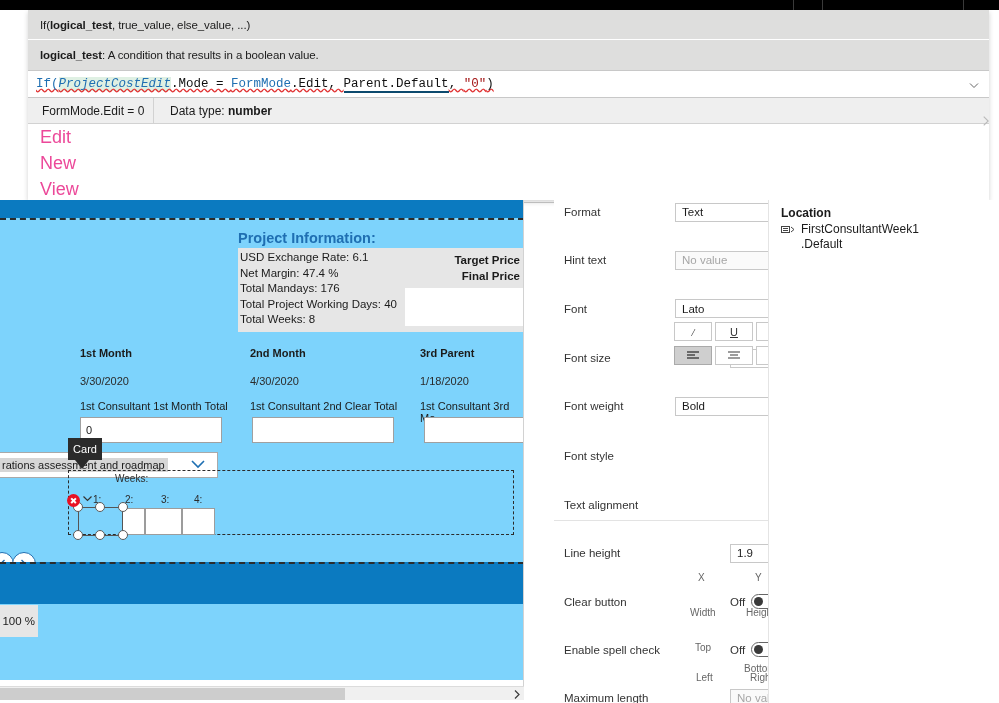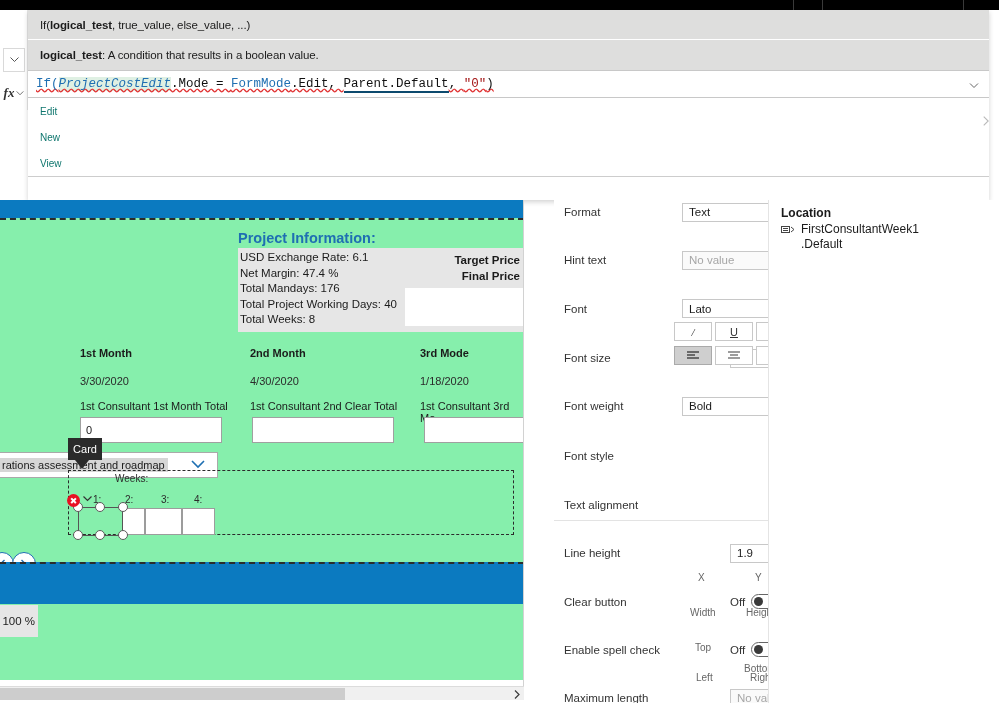"fx" div.left-rail { html: <div> <div> <svg> <path></path> </svg> </div> <div> <span>fx</span> <svg> <path></path> </svg> </div> <div></div> </div> -> none }
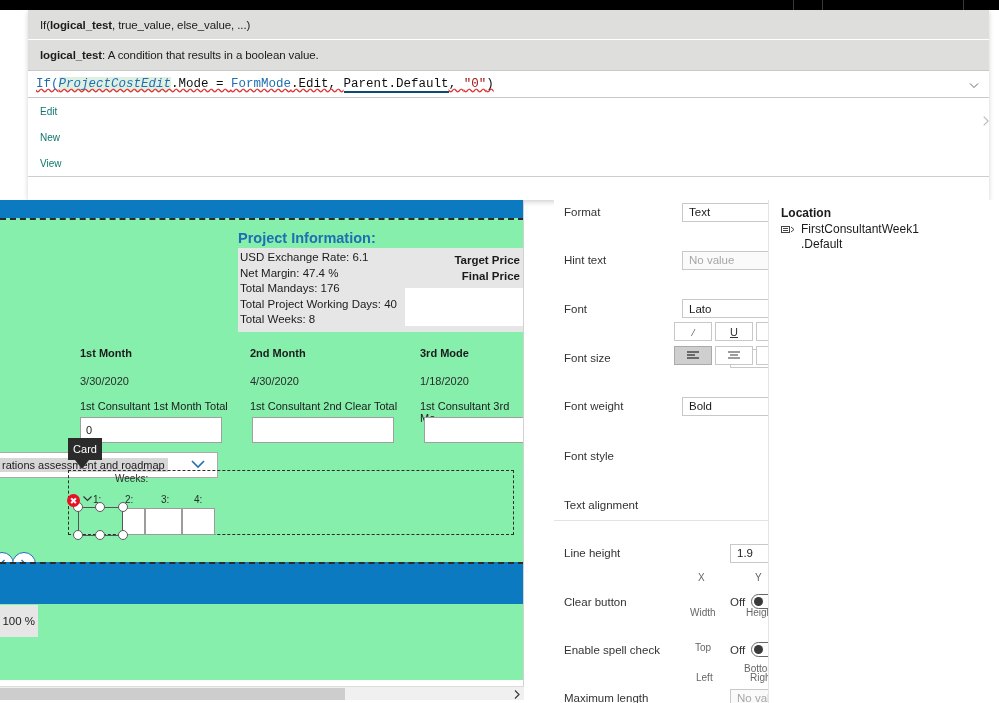"FormMode.Edit = 0" div.fx-result { html: none -> <div> <div>FormMode.Edit = 0</div> <div></div> <div> <span>Data type: </span><b>number</b> </div> </div> }
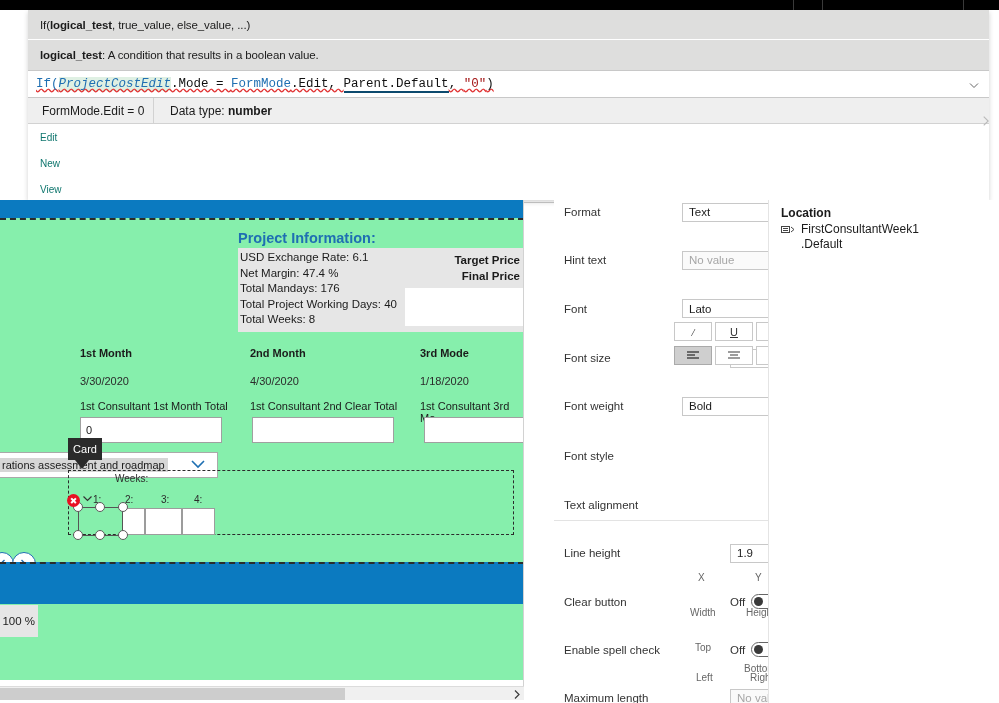"Edit" .fx-item { color: #0f766e -> #ec4899; font-size: 10px -> 18px }
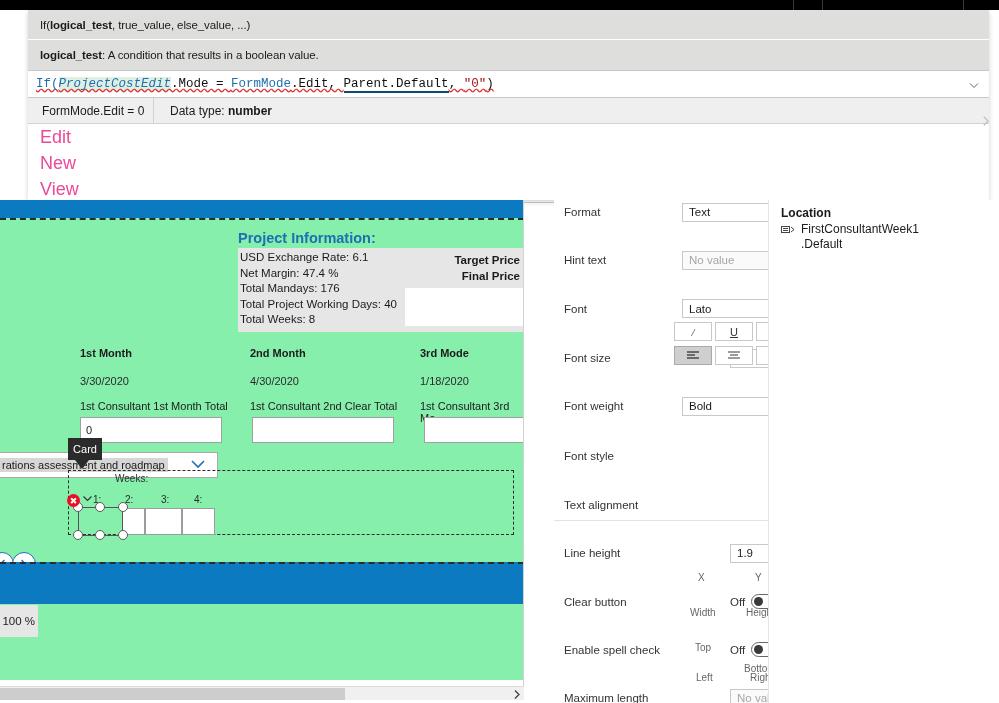"Text" .pfield { left: 128px -> 121px }
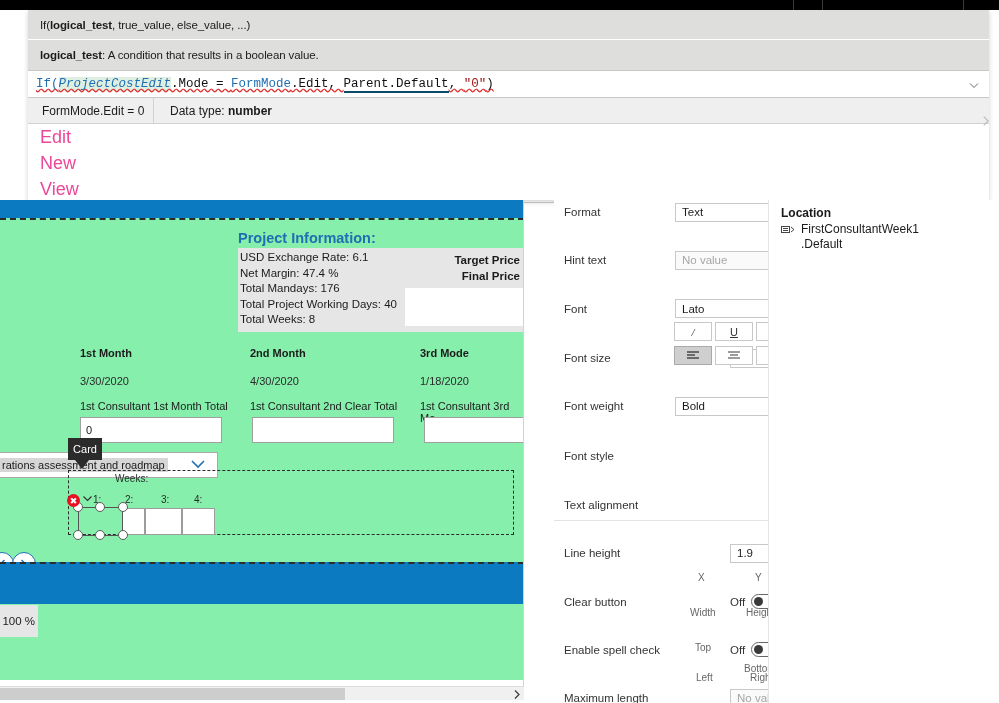"Project Information:" .canvas { background: #86efac -> #7dd3fc }
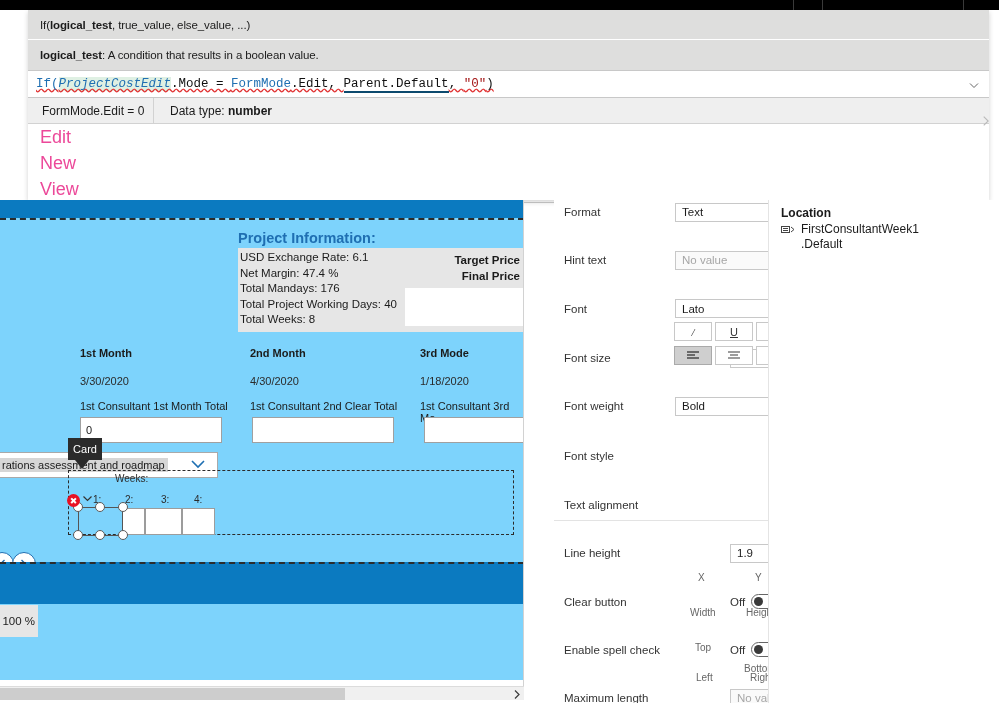"3rd Mode" div.month-name { text: Mode -> Parent }
